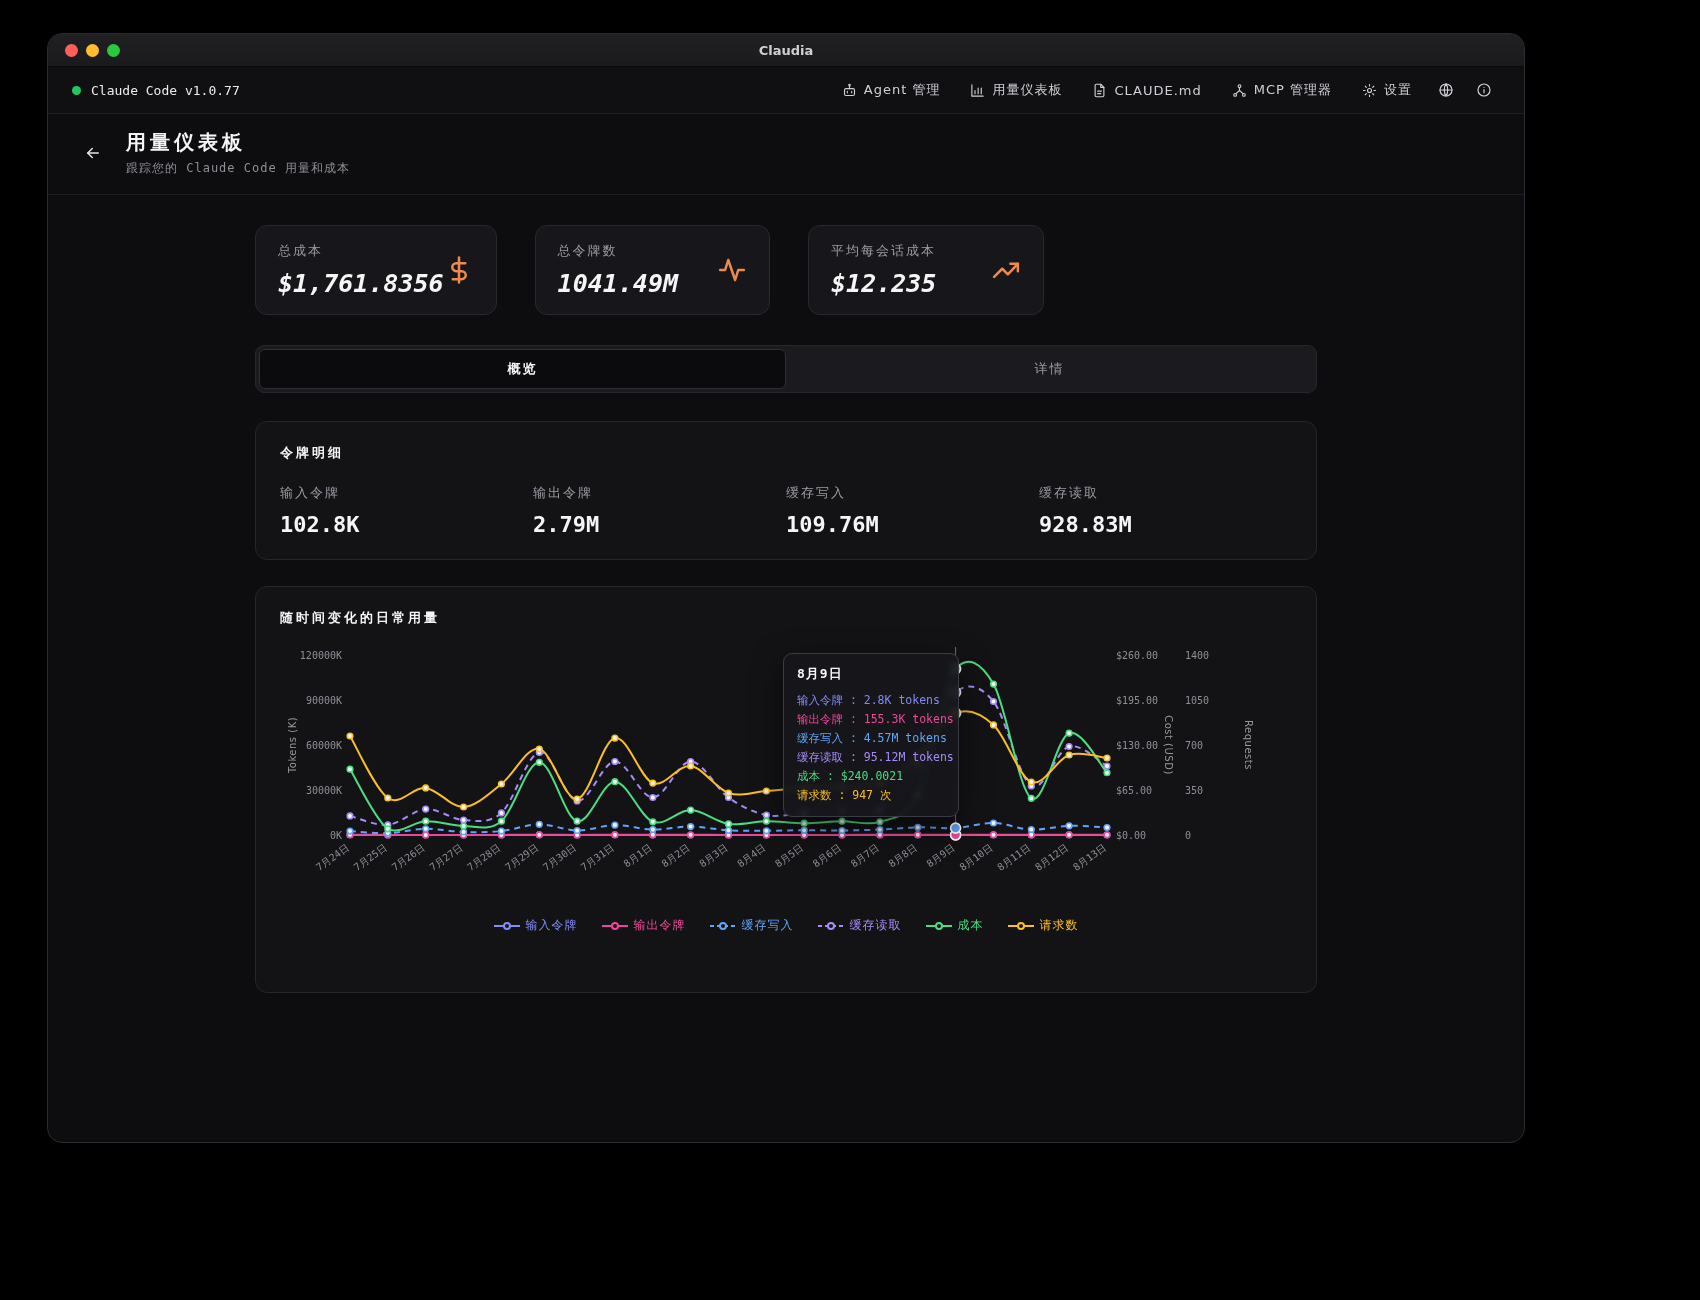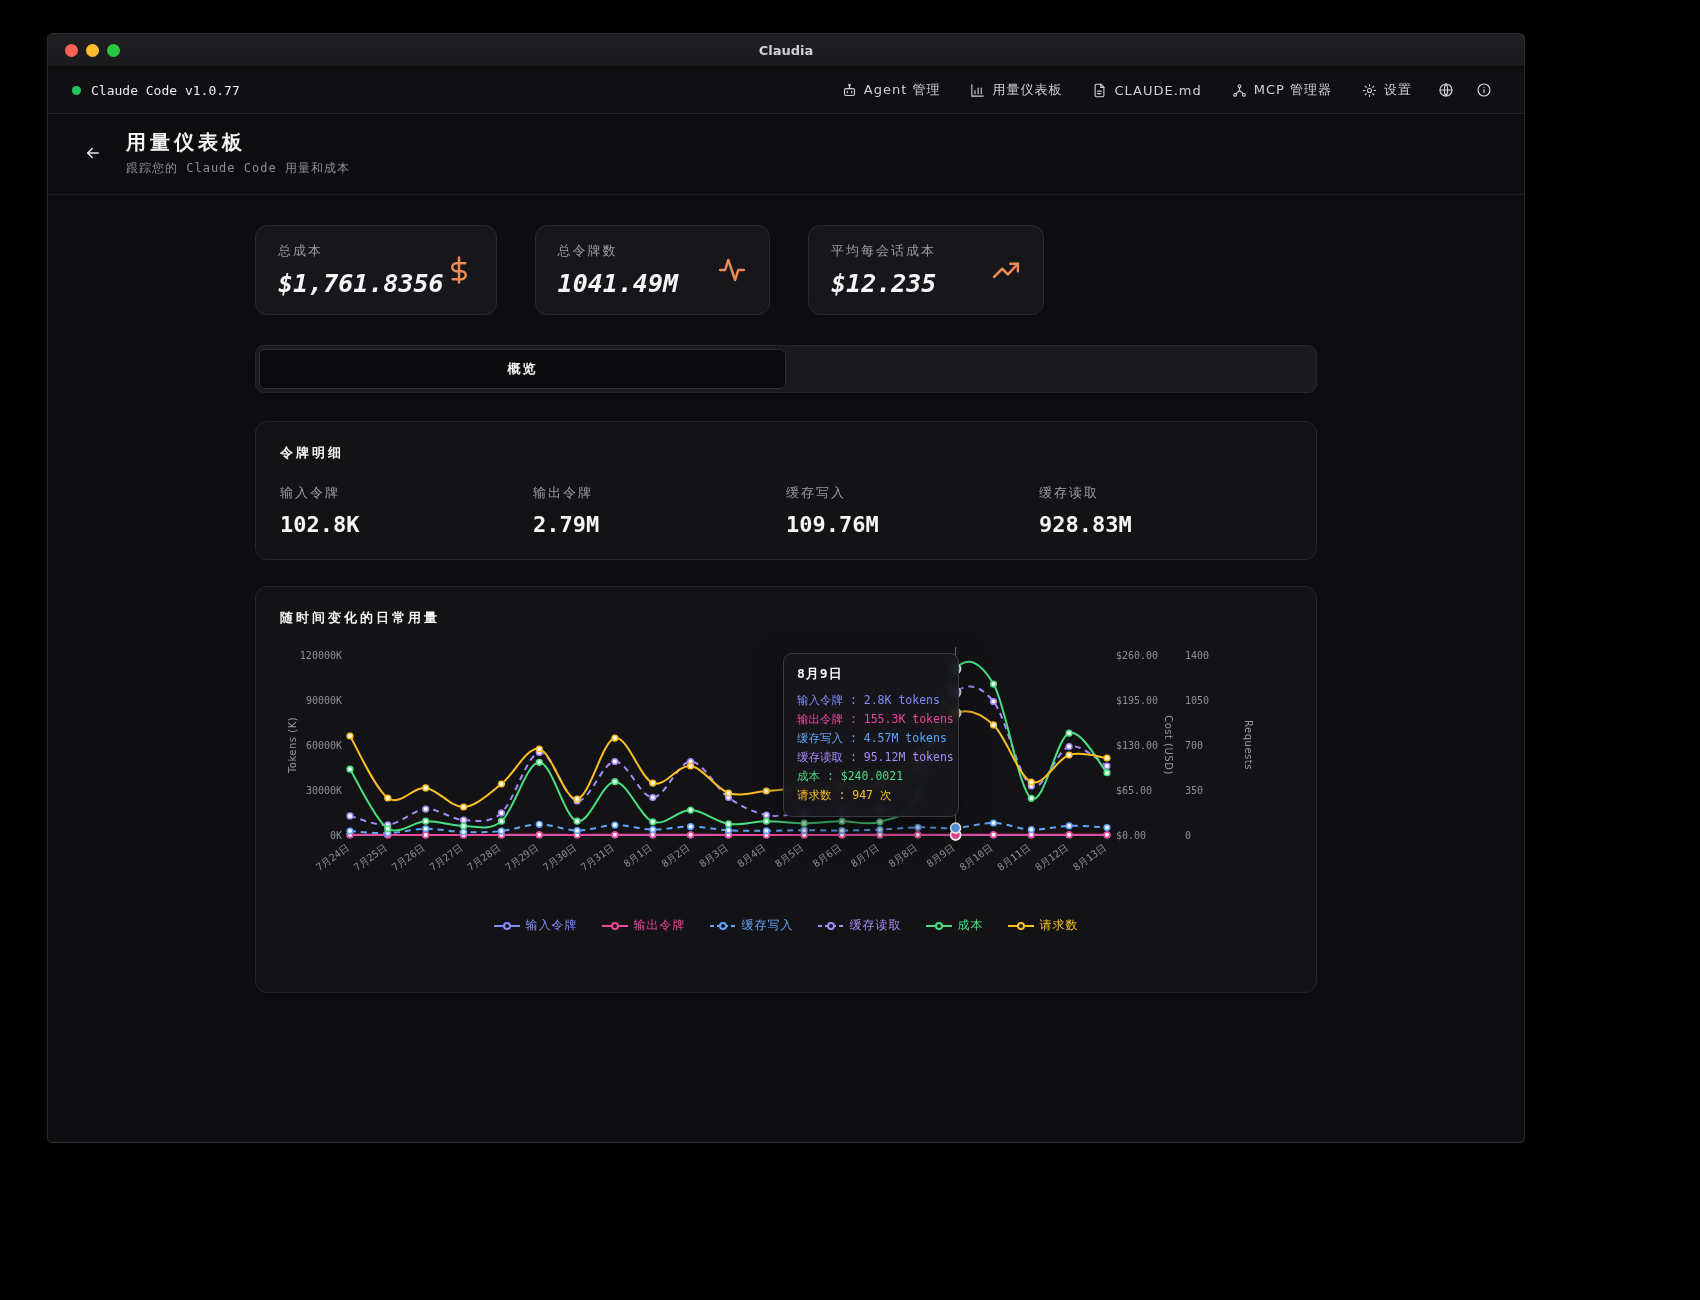"Claudia" .window { border-radius: 5px -> 15px }
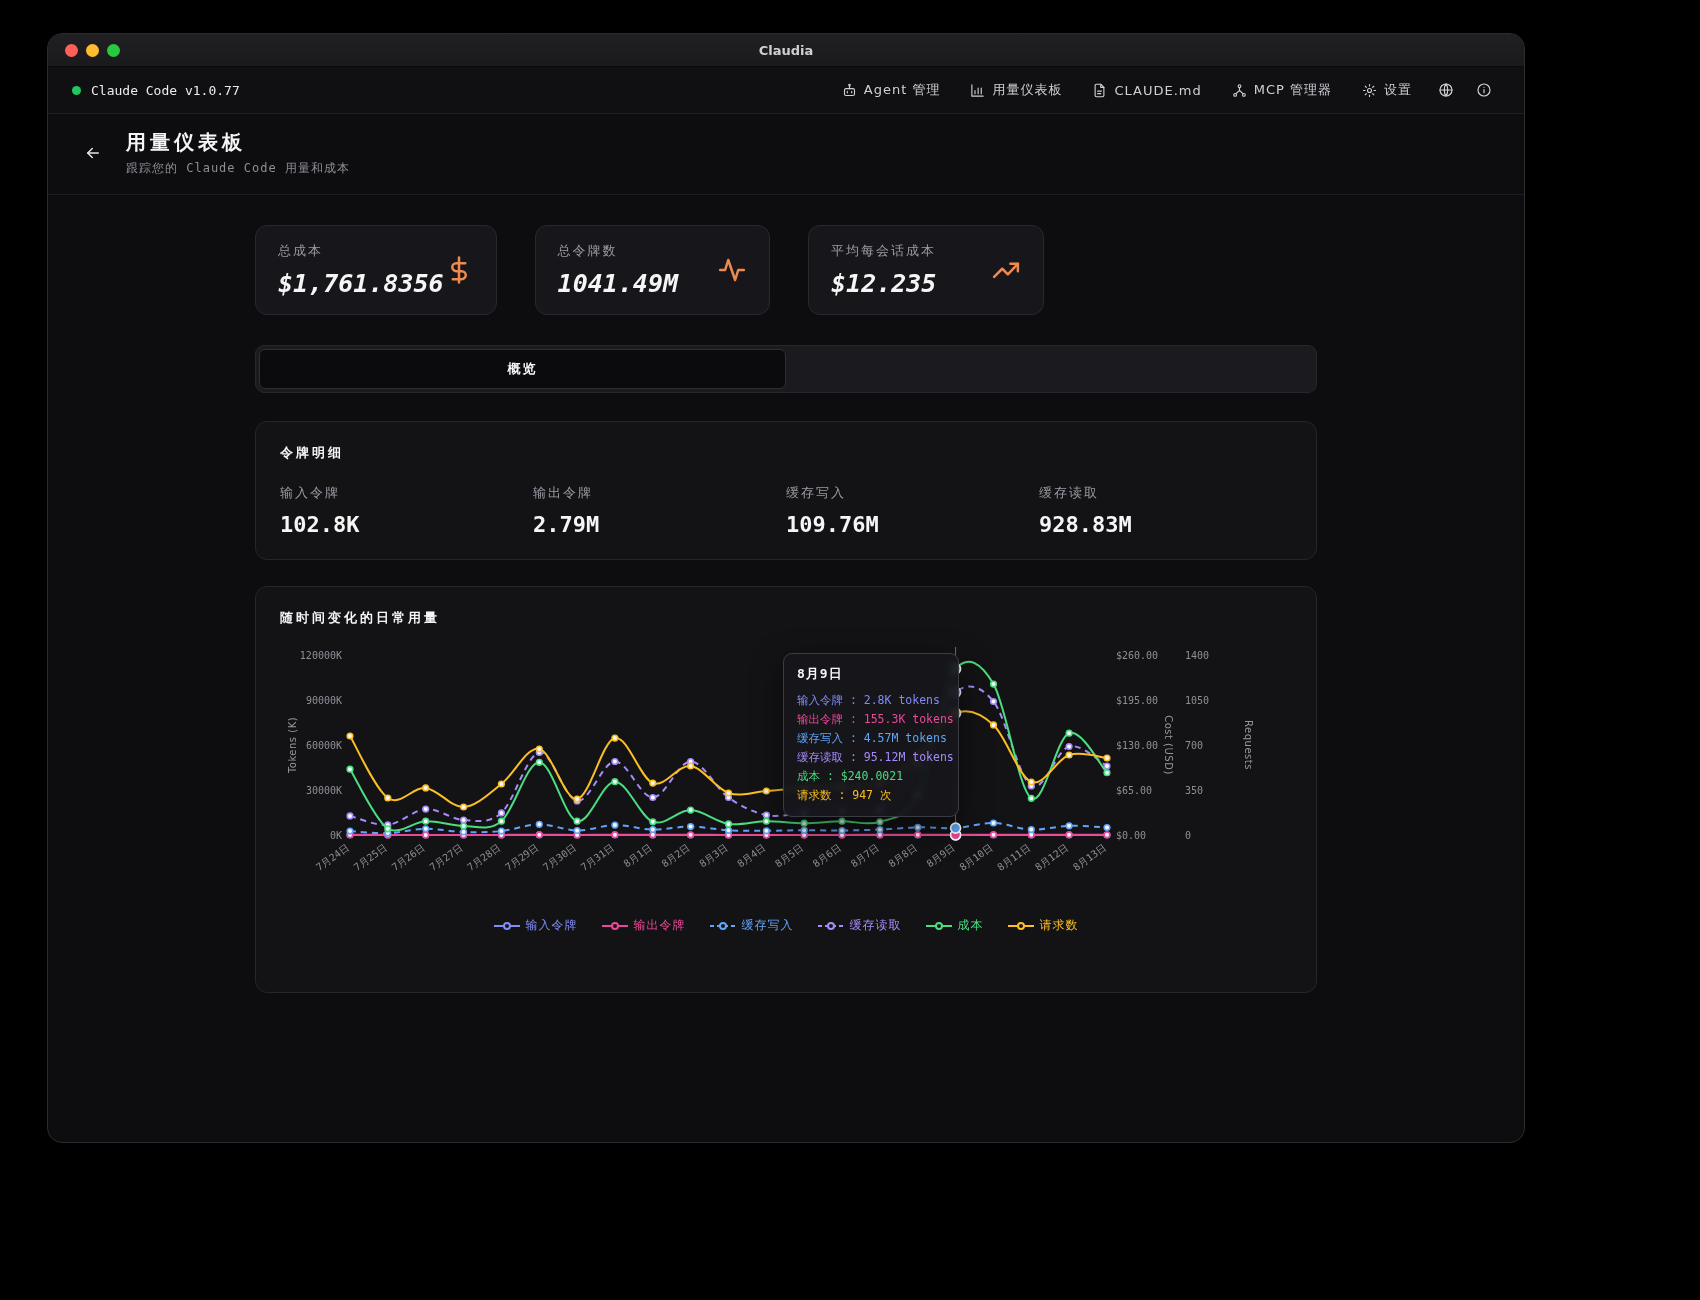"详情" div.tab { html: none -> <div>详情</div> }
